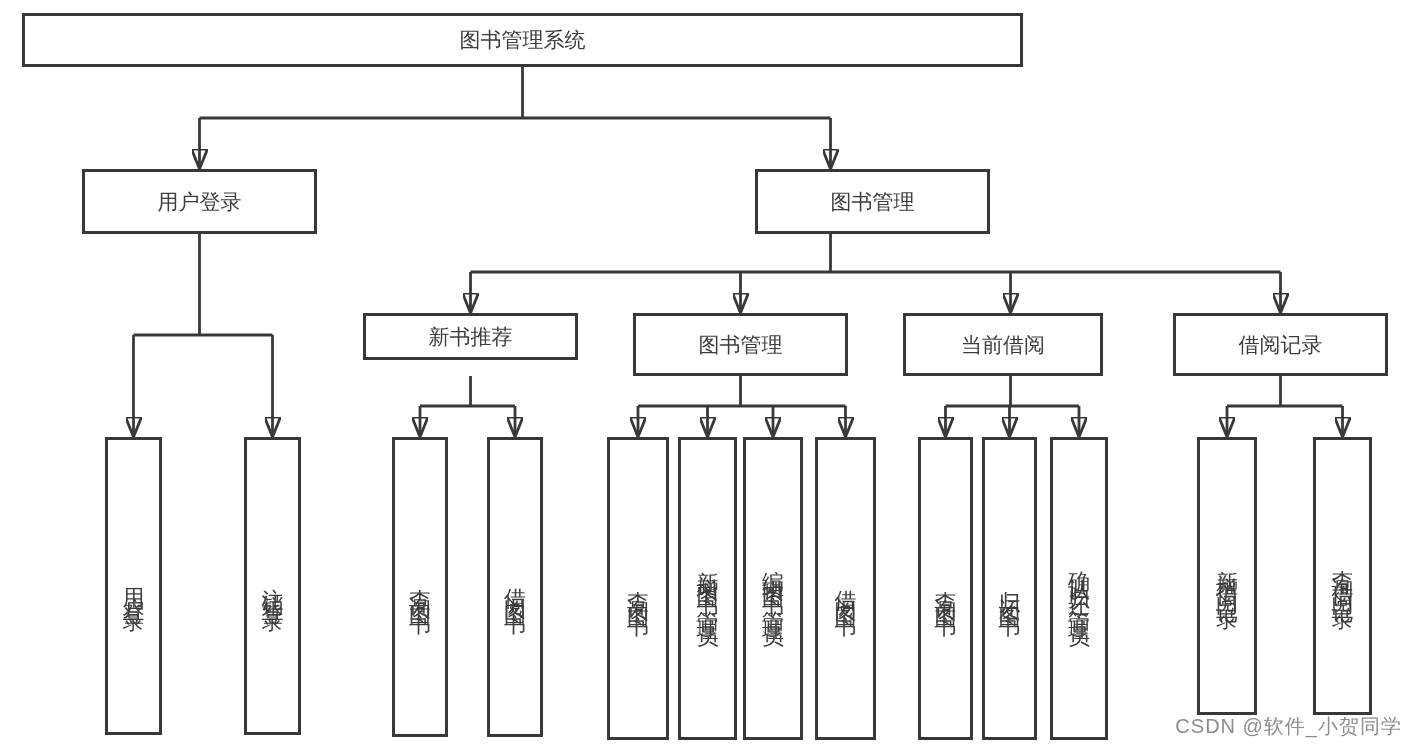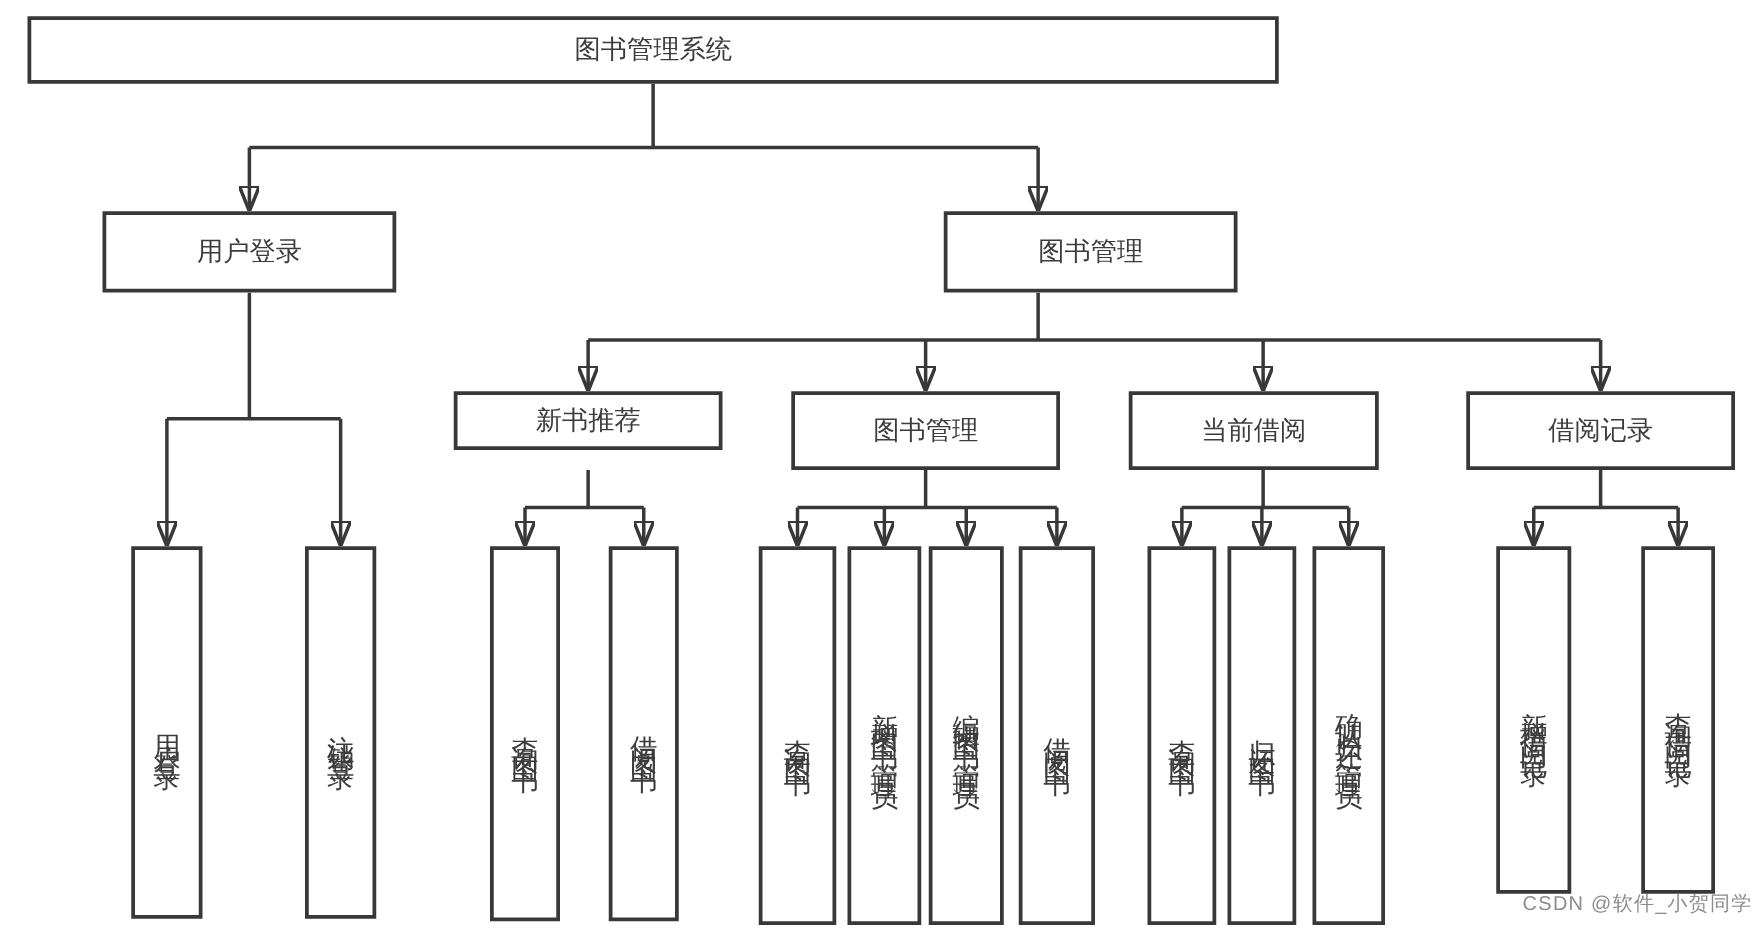"CSDN @软件_小贺同学" .watermark { font-size: 16px -> 20px }
